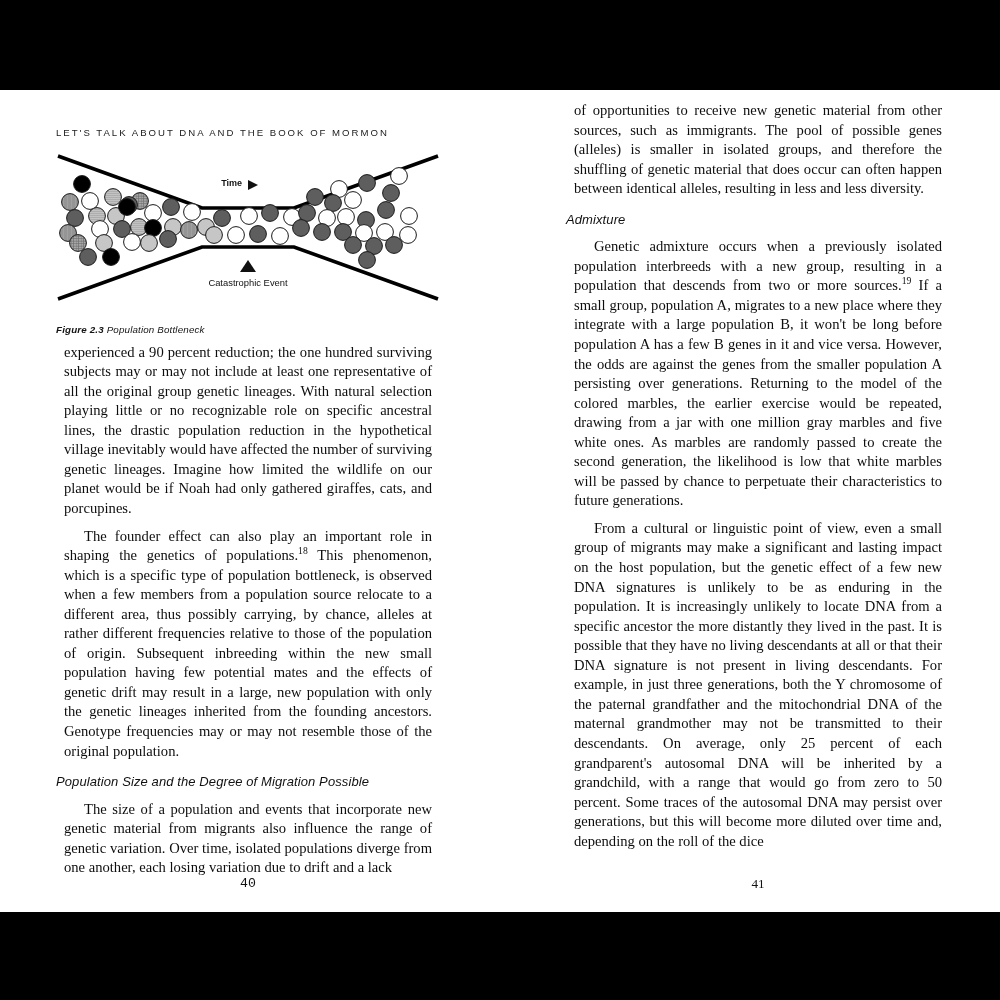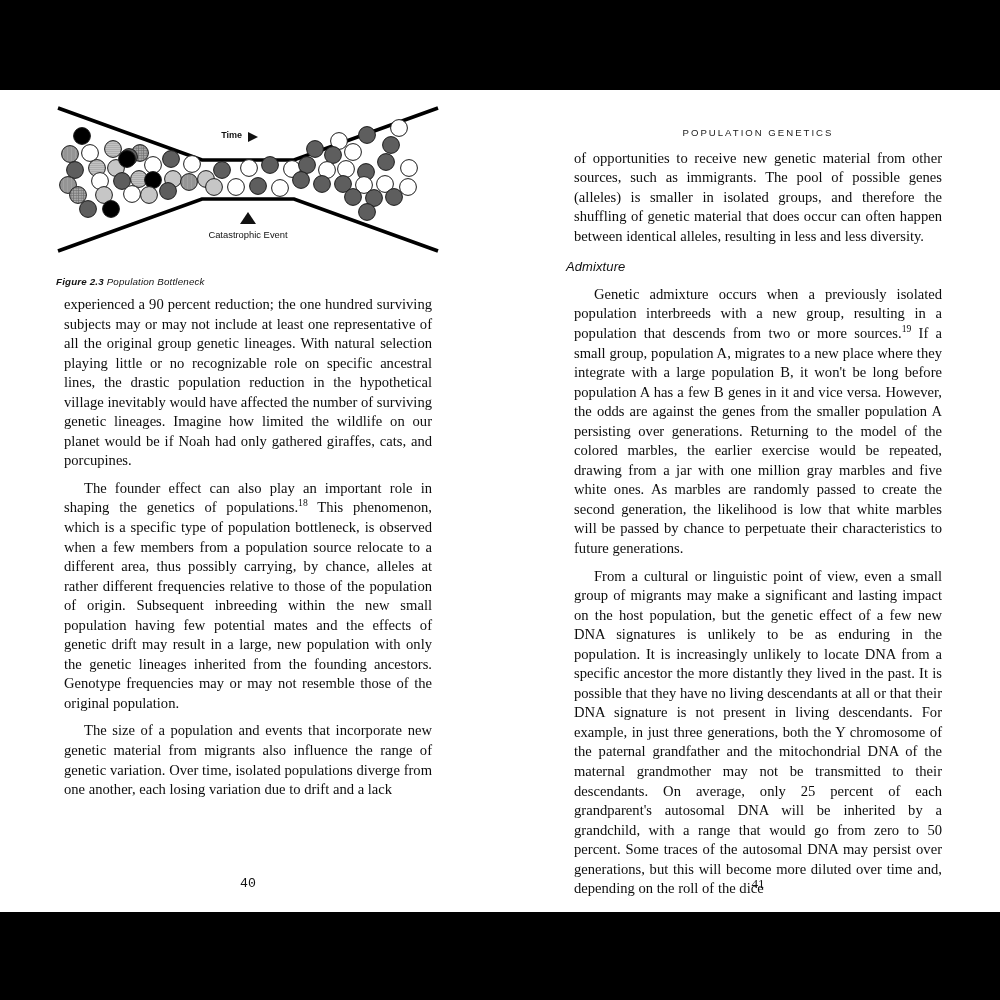"LET'S TALK ABOUT DNA AND" div.running-head { html: none -> <div>LET'S TALK ABOUT DNA AND THE BOOK OF MORMON</div> }
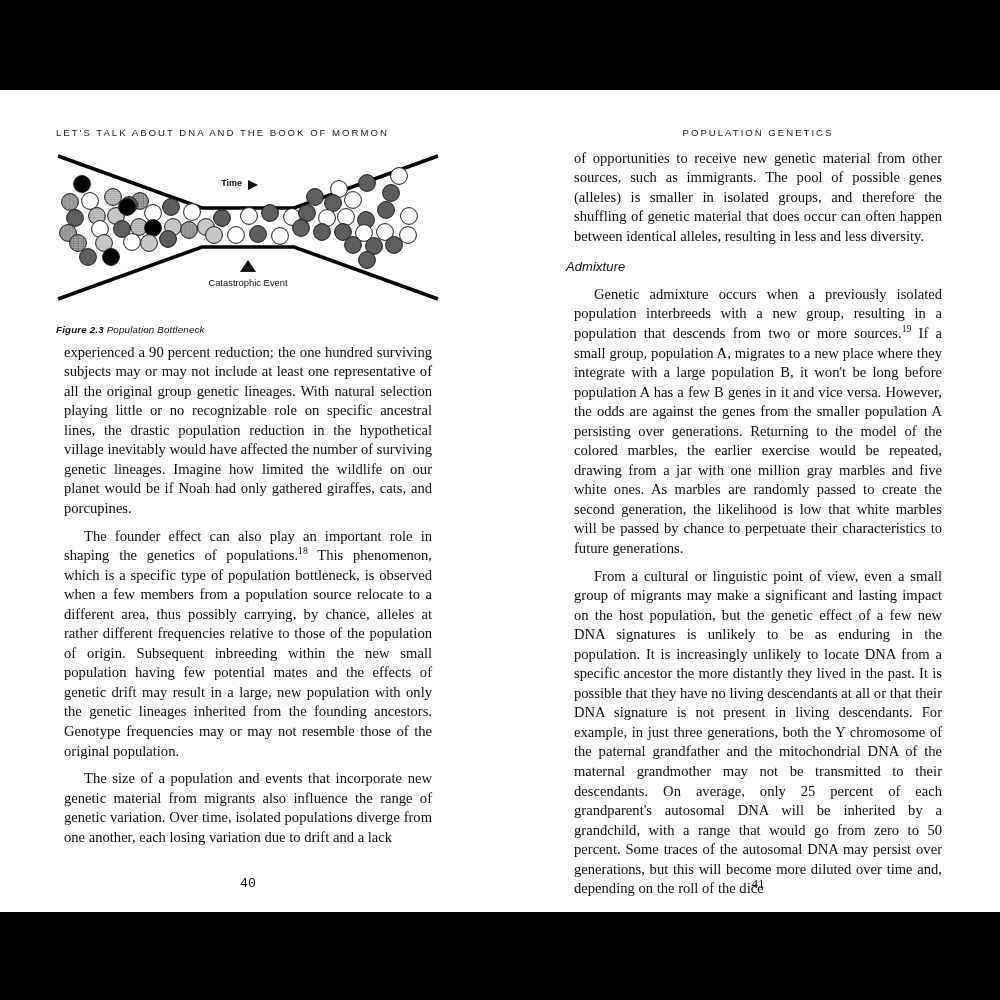"POPULATION GENETICS" div.running-head { html: <div>POPULATION GENETICS</div> -> none }
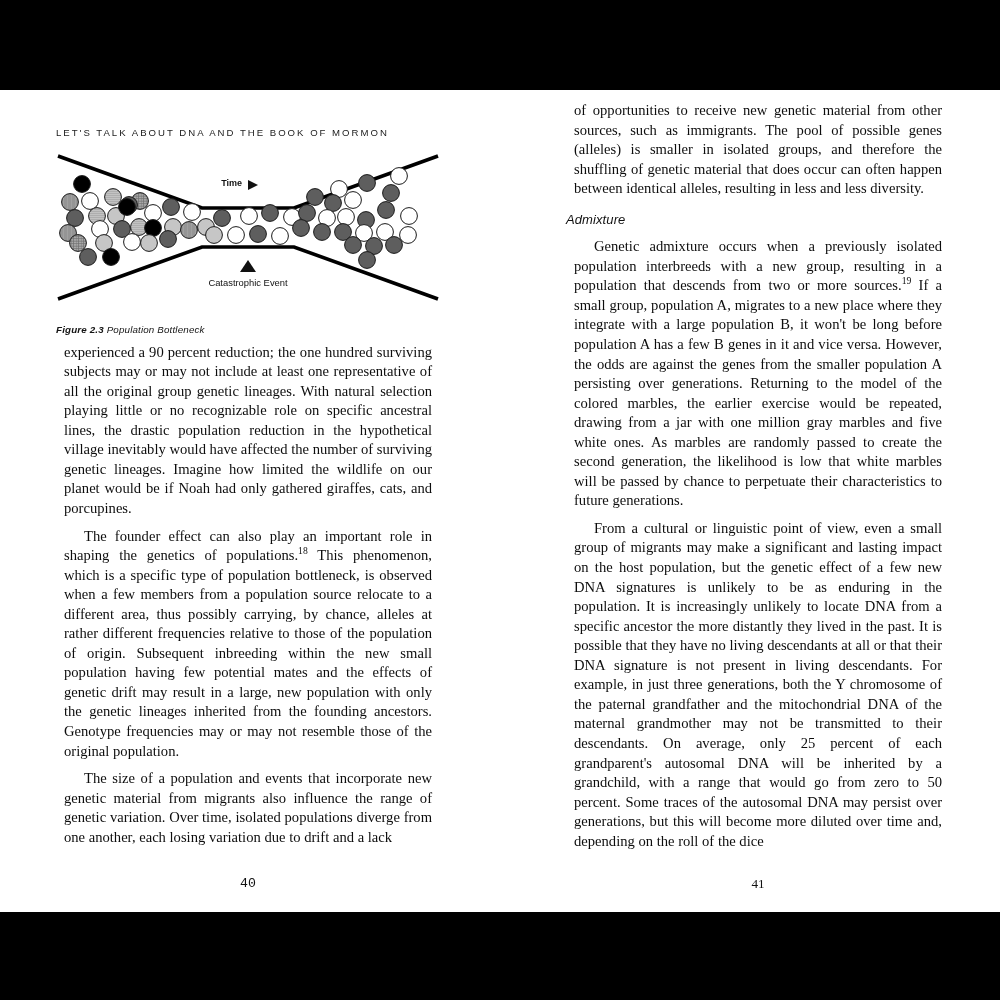"Population Size and the Degree" div.subhead { html: none -> <div>Population Size and the Degree of Migration Possible</div> }
